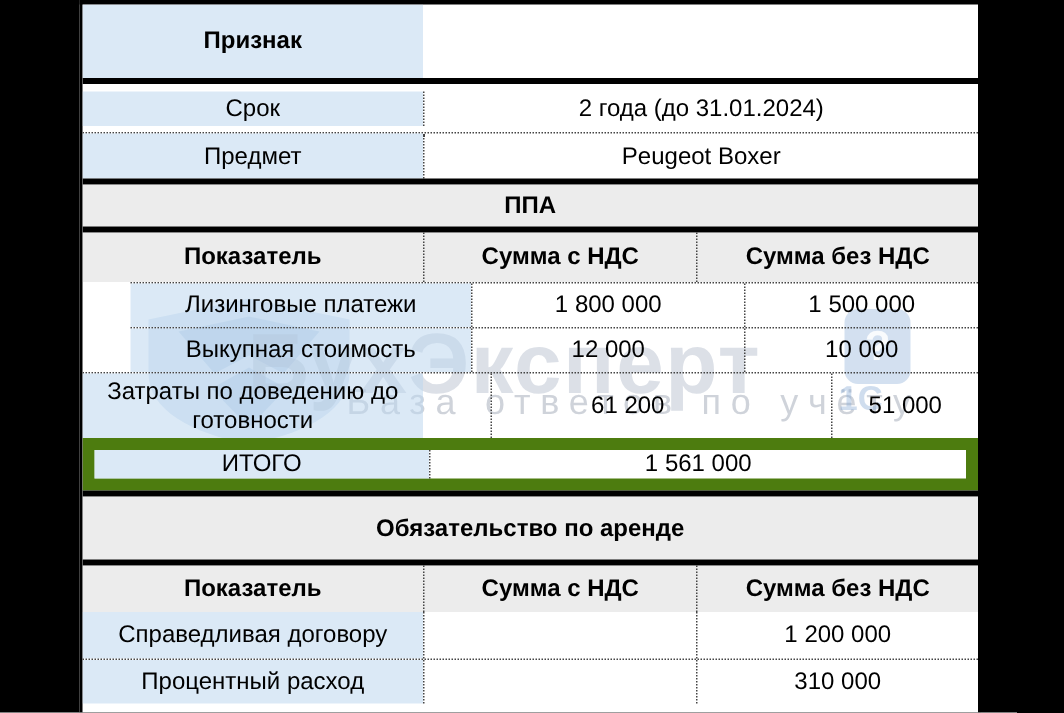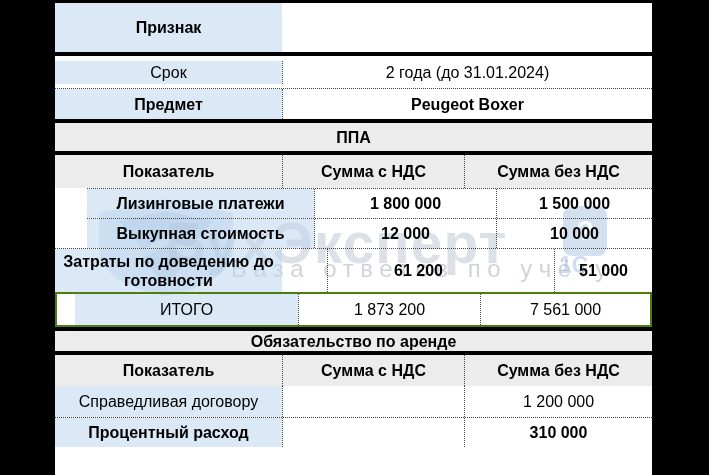"Предмет" .dot-top { font-weight: bold -> none }
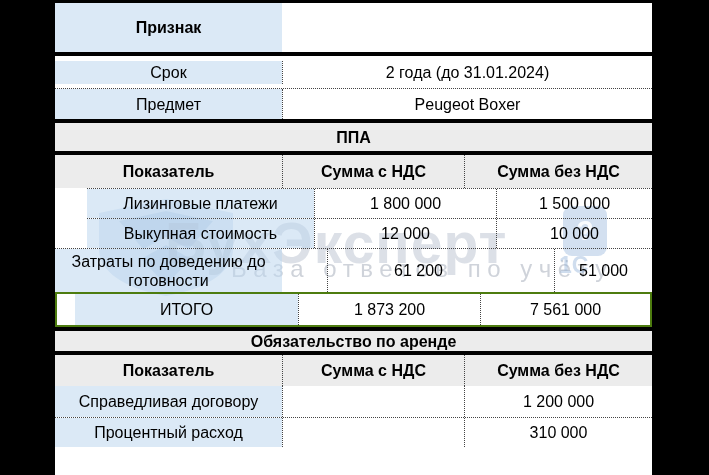"ИТОГО" .red { border: 2px solid #4d7c0f -> 8px solid #4d7c0f; padding-left: 18px -> none }
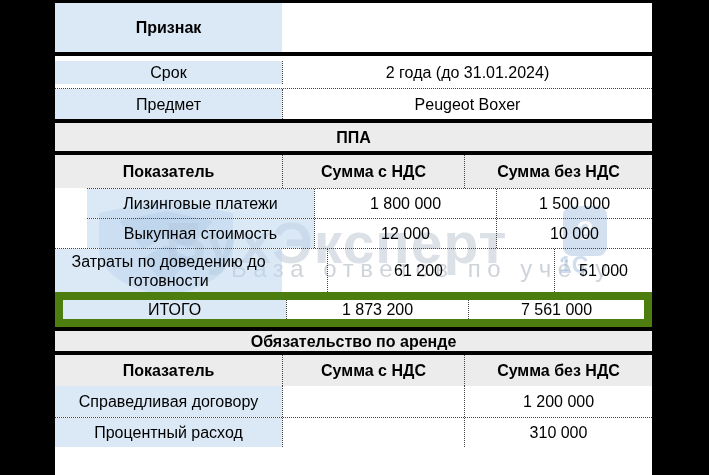"1 873 200" div.cell { html: <div>1 873 200</div> -> none }
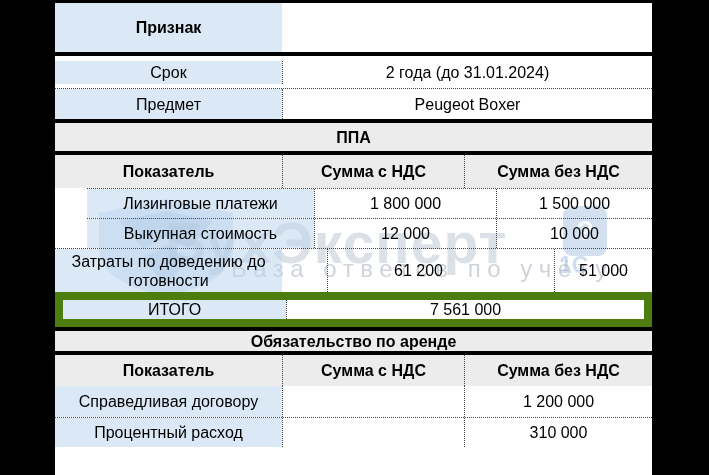"7 561 000" div.cell { text: 7 561 000 -> 1 561 000 }
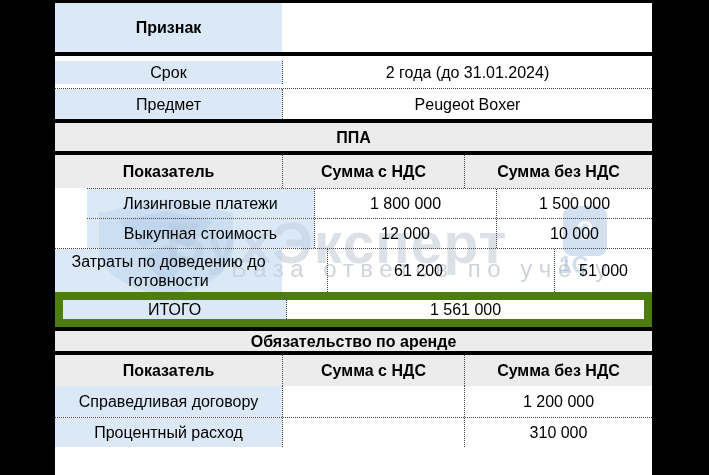"Обязательство по аренде" .h-title2 { height: 20px -> 42px }
